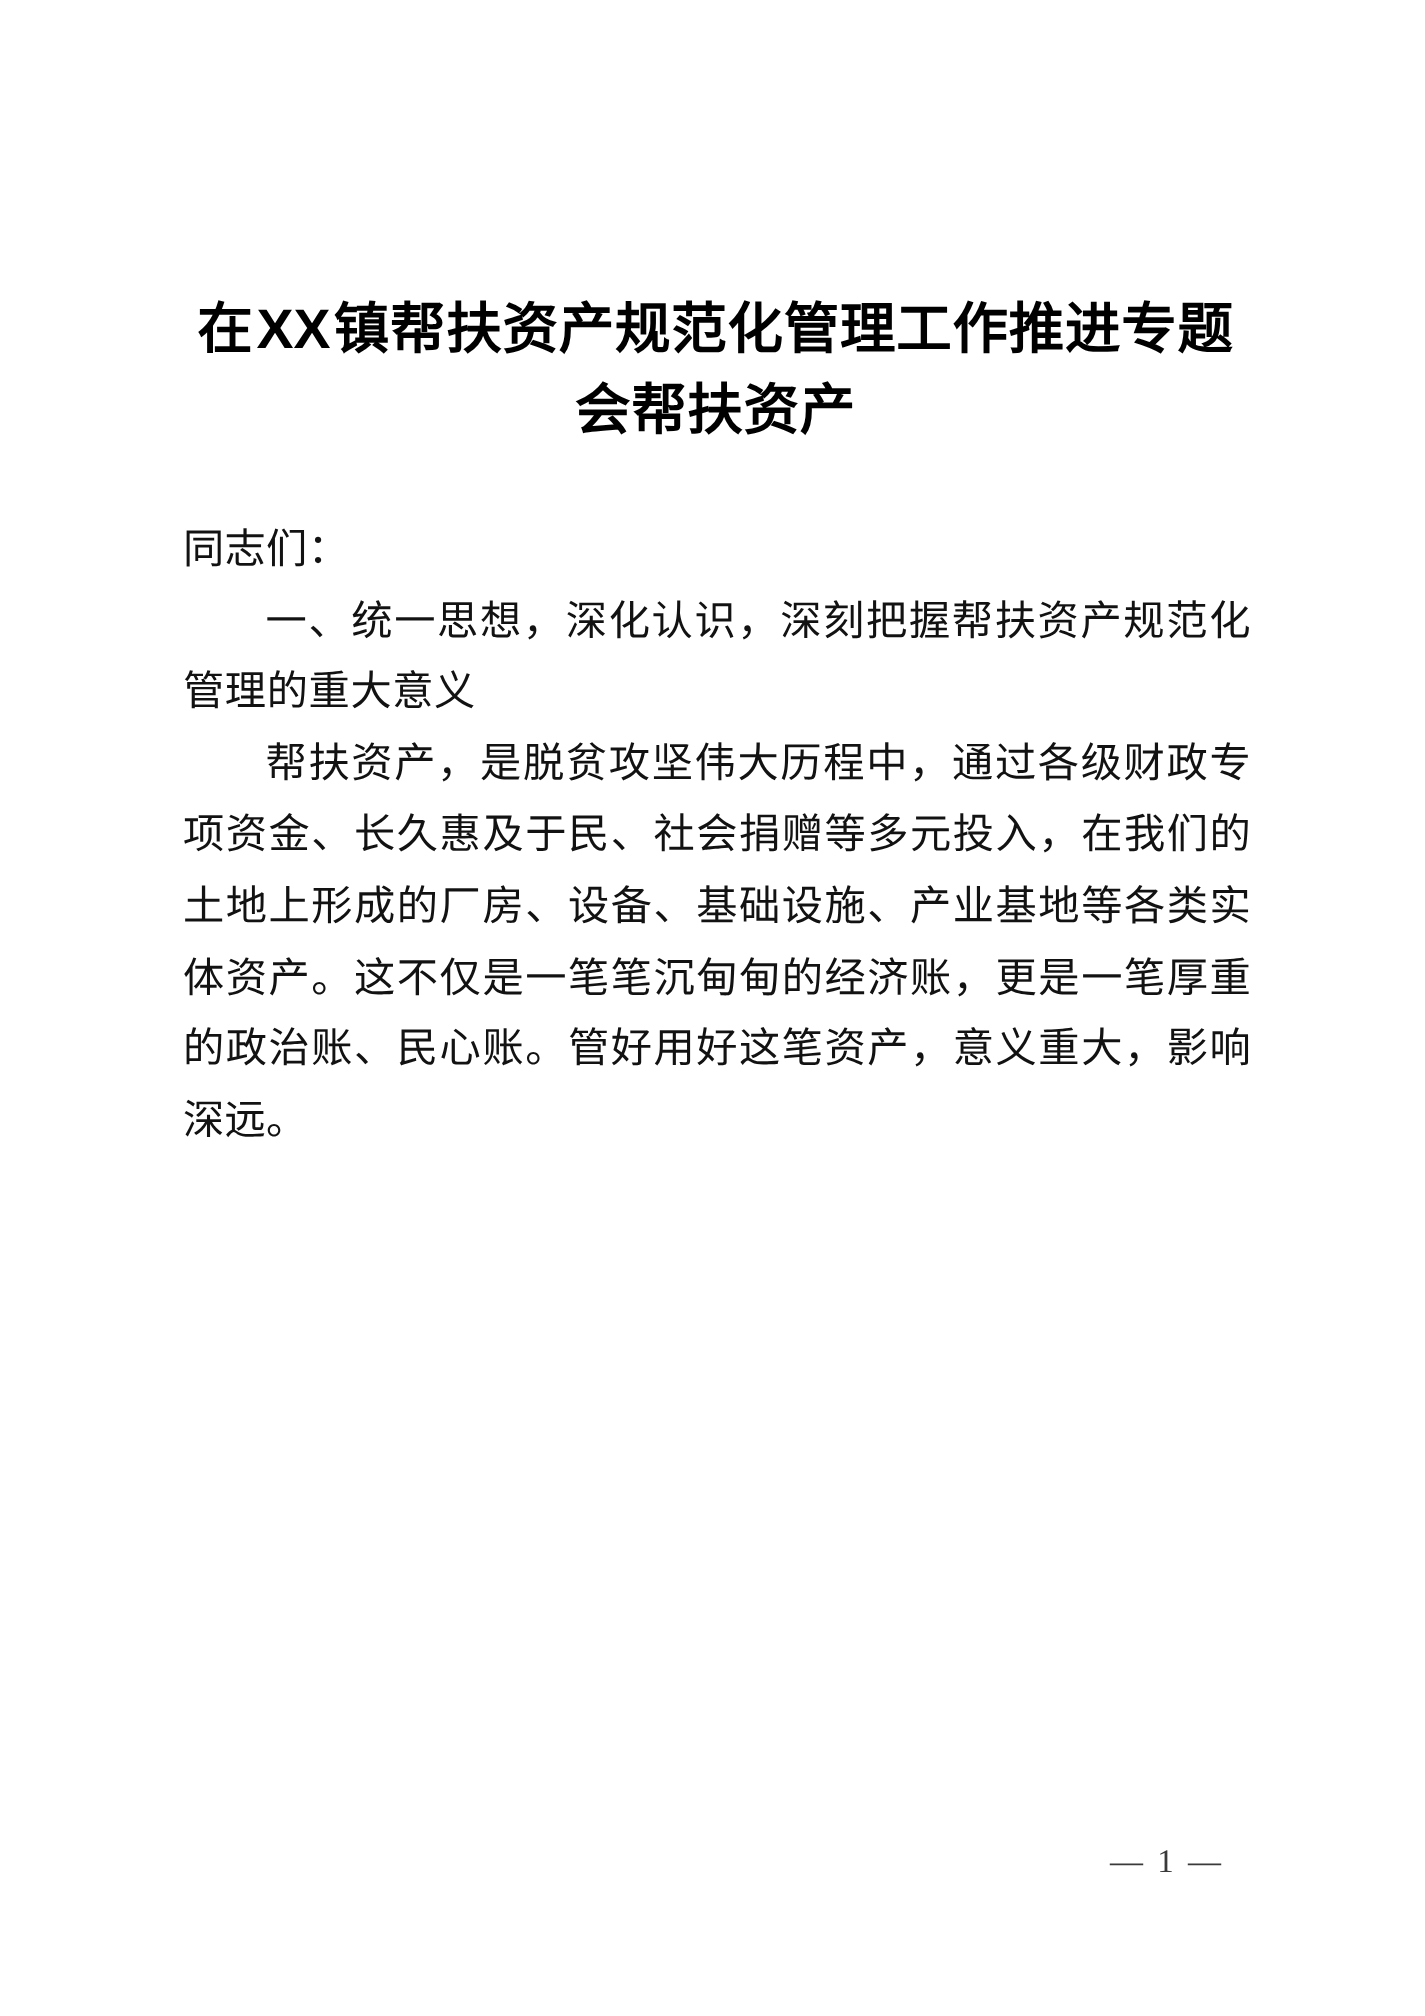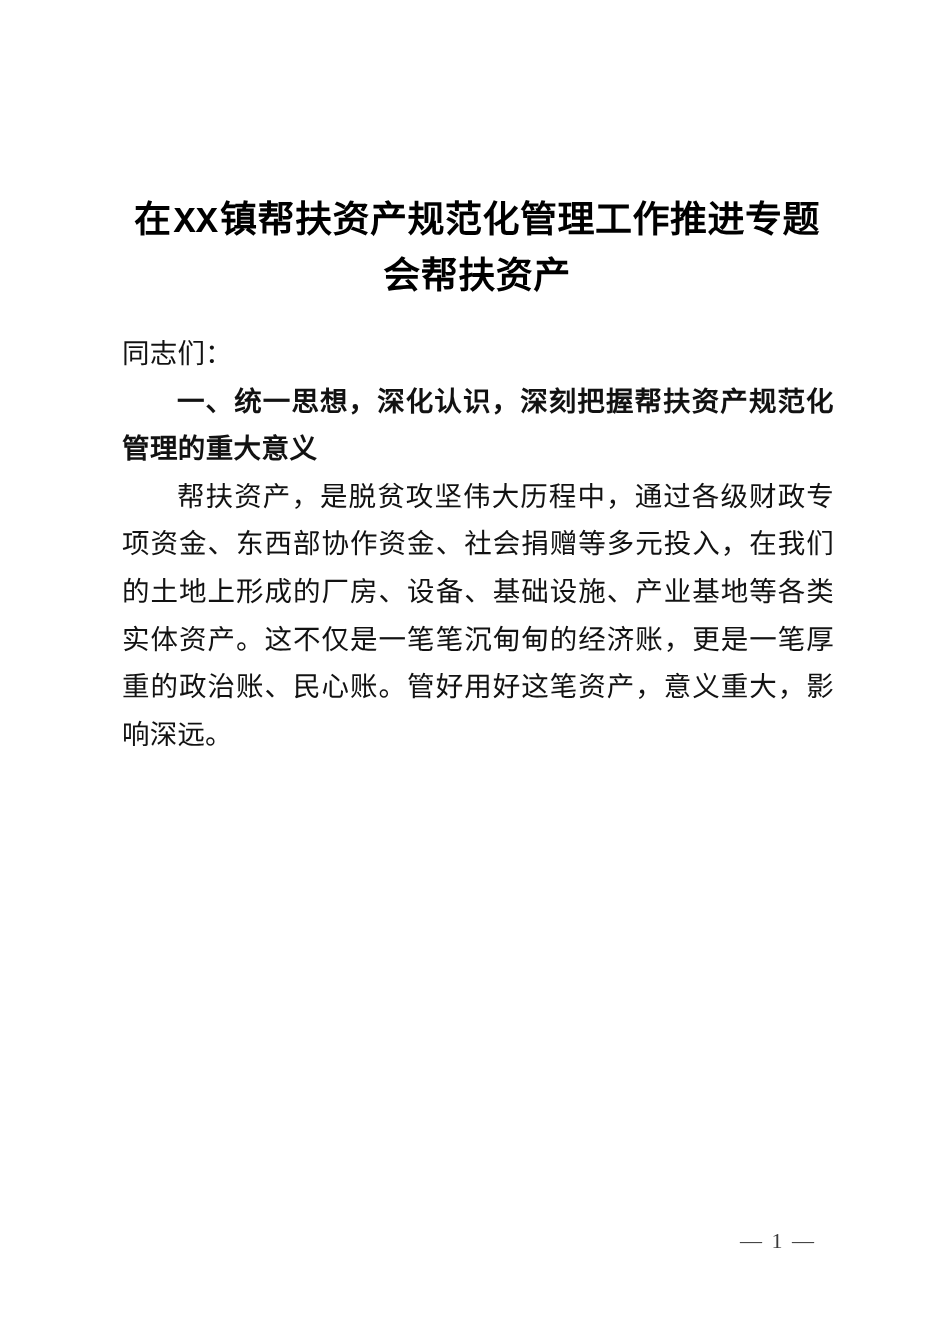"XX" .doc-title .latin { font-family: Liberation Mono, monospace -> Liberation Sans, sans-serif }
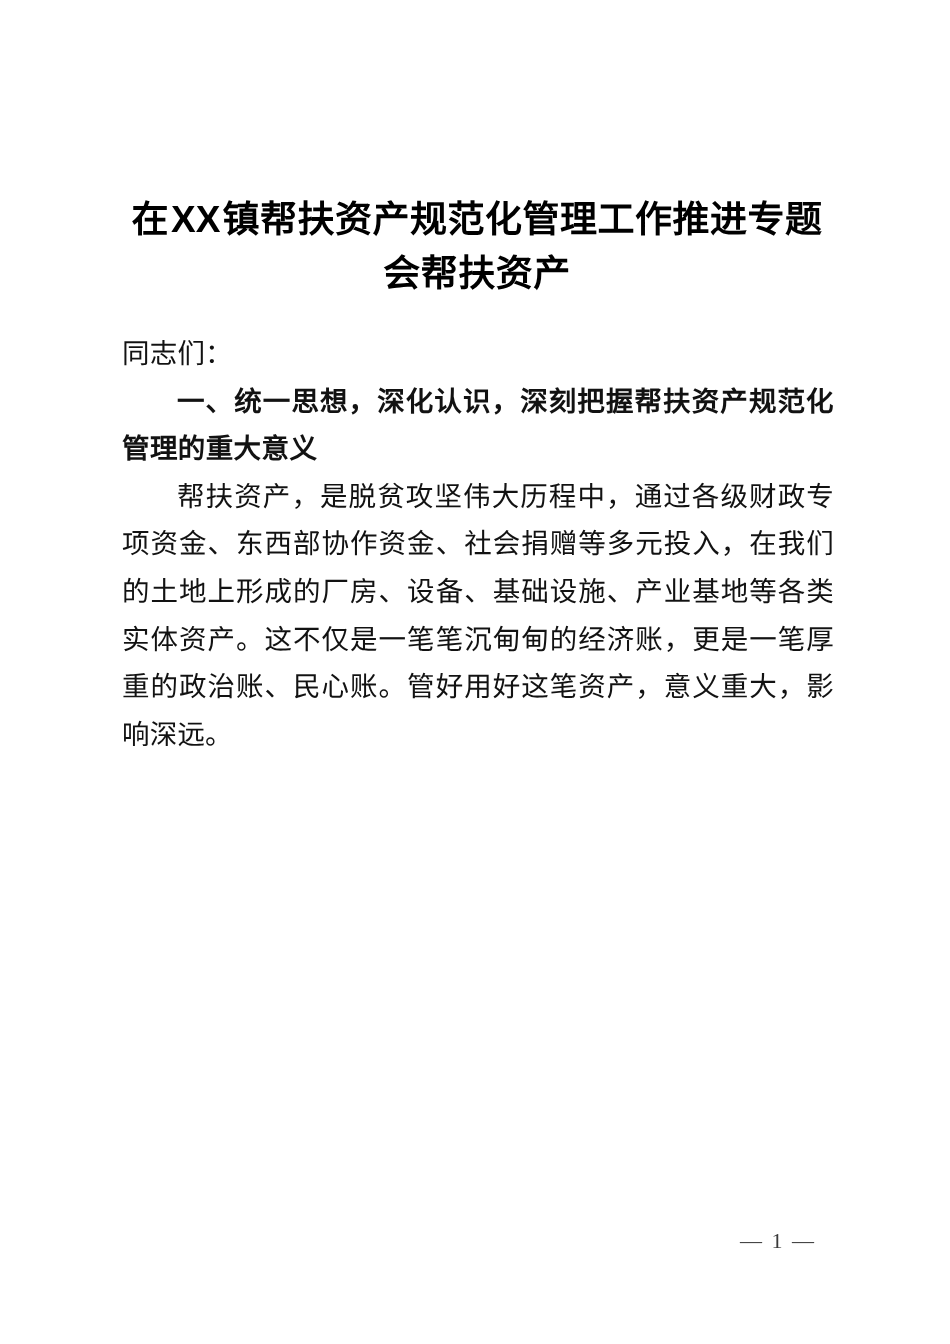"同志们：" p.salutation { margin-top: none -> 12px }
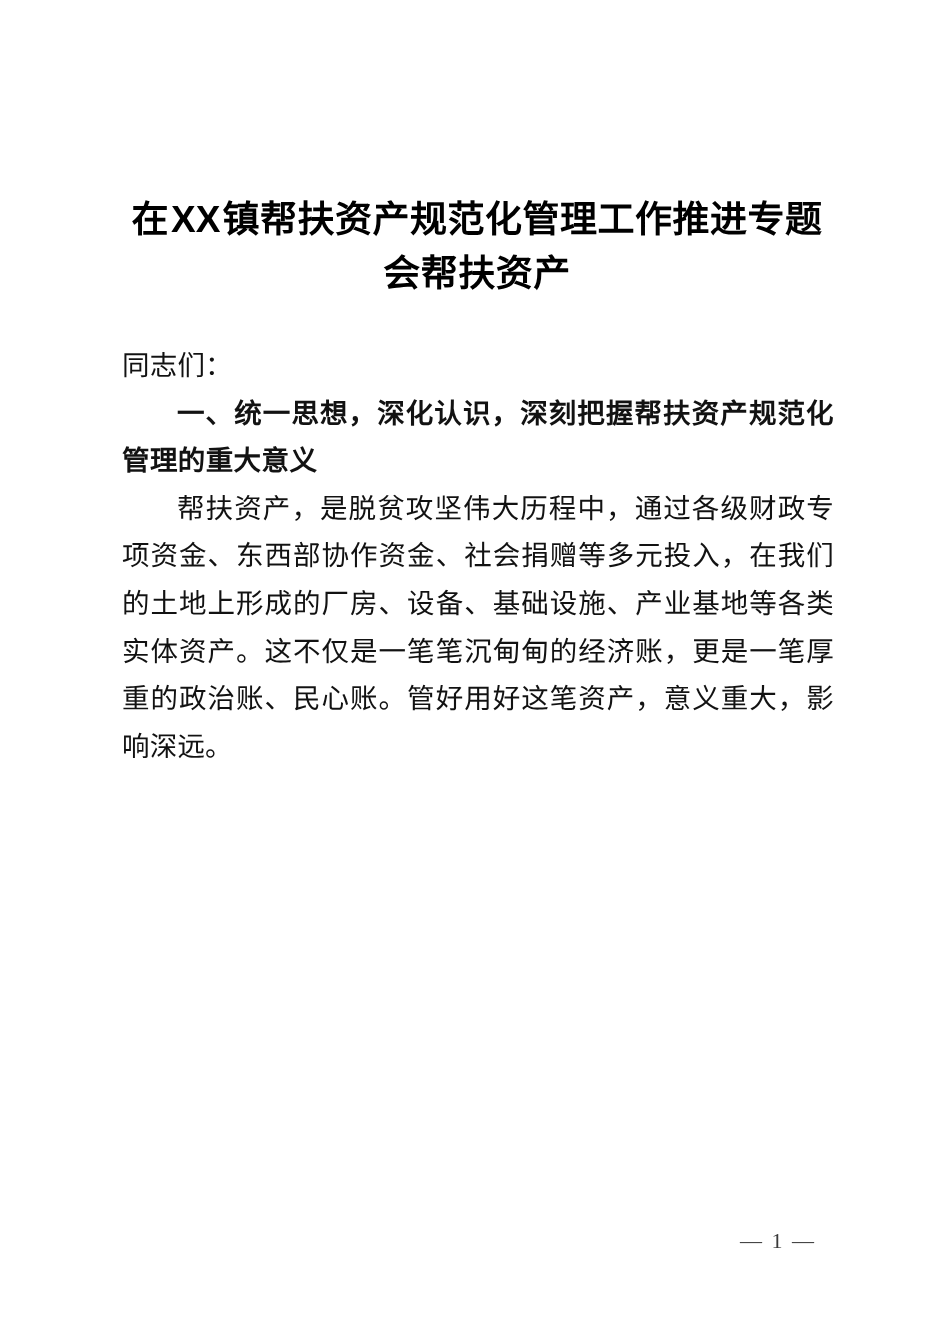"一、统一思想，深化认识，深刻把握帮扶资产规范化管理的重大意义" p.heading { font-weight: bold -> normal }
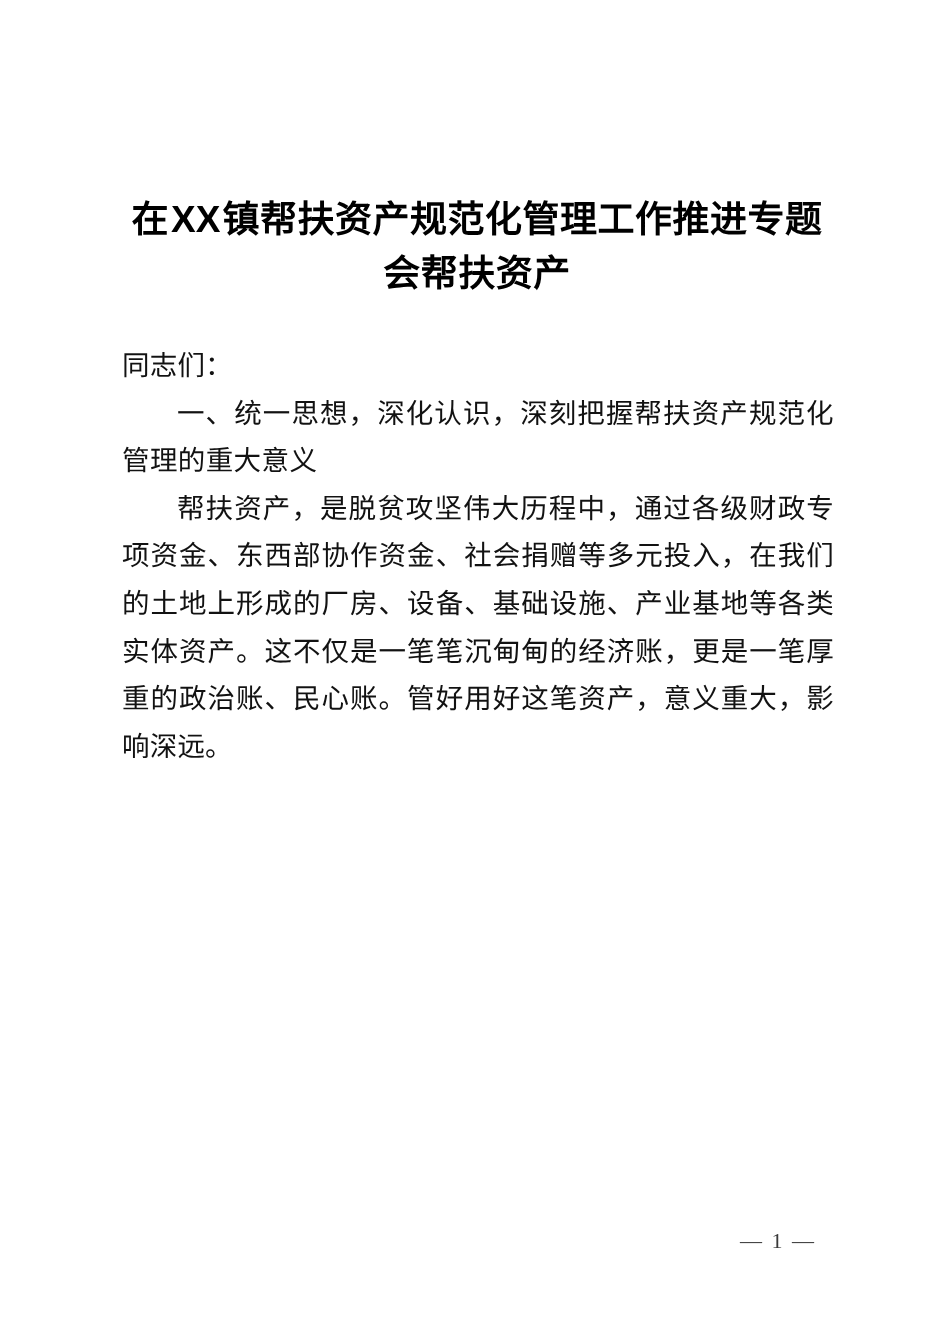"帮扶资产，是脱贫攻坚伟大历程中，通过各级财政专项资金、东西部协作资金、社会捐赠等" p.para { text: 东西部协作资金 -> 长久惠及于民 }
